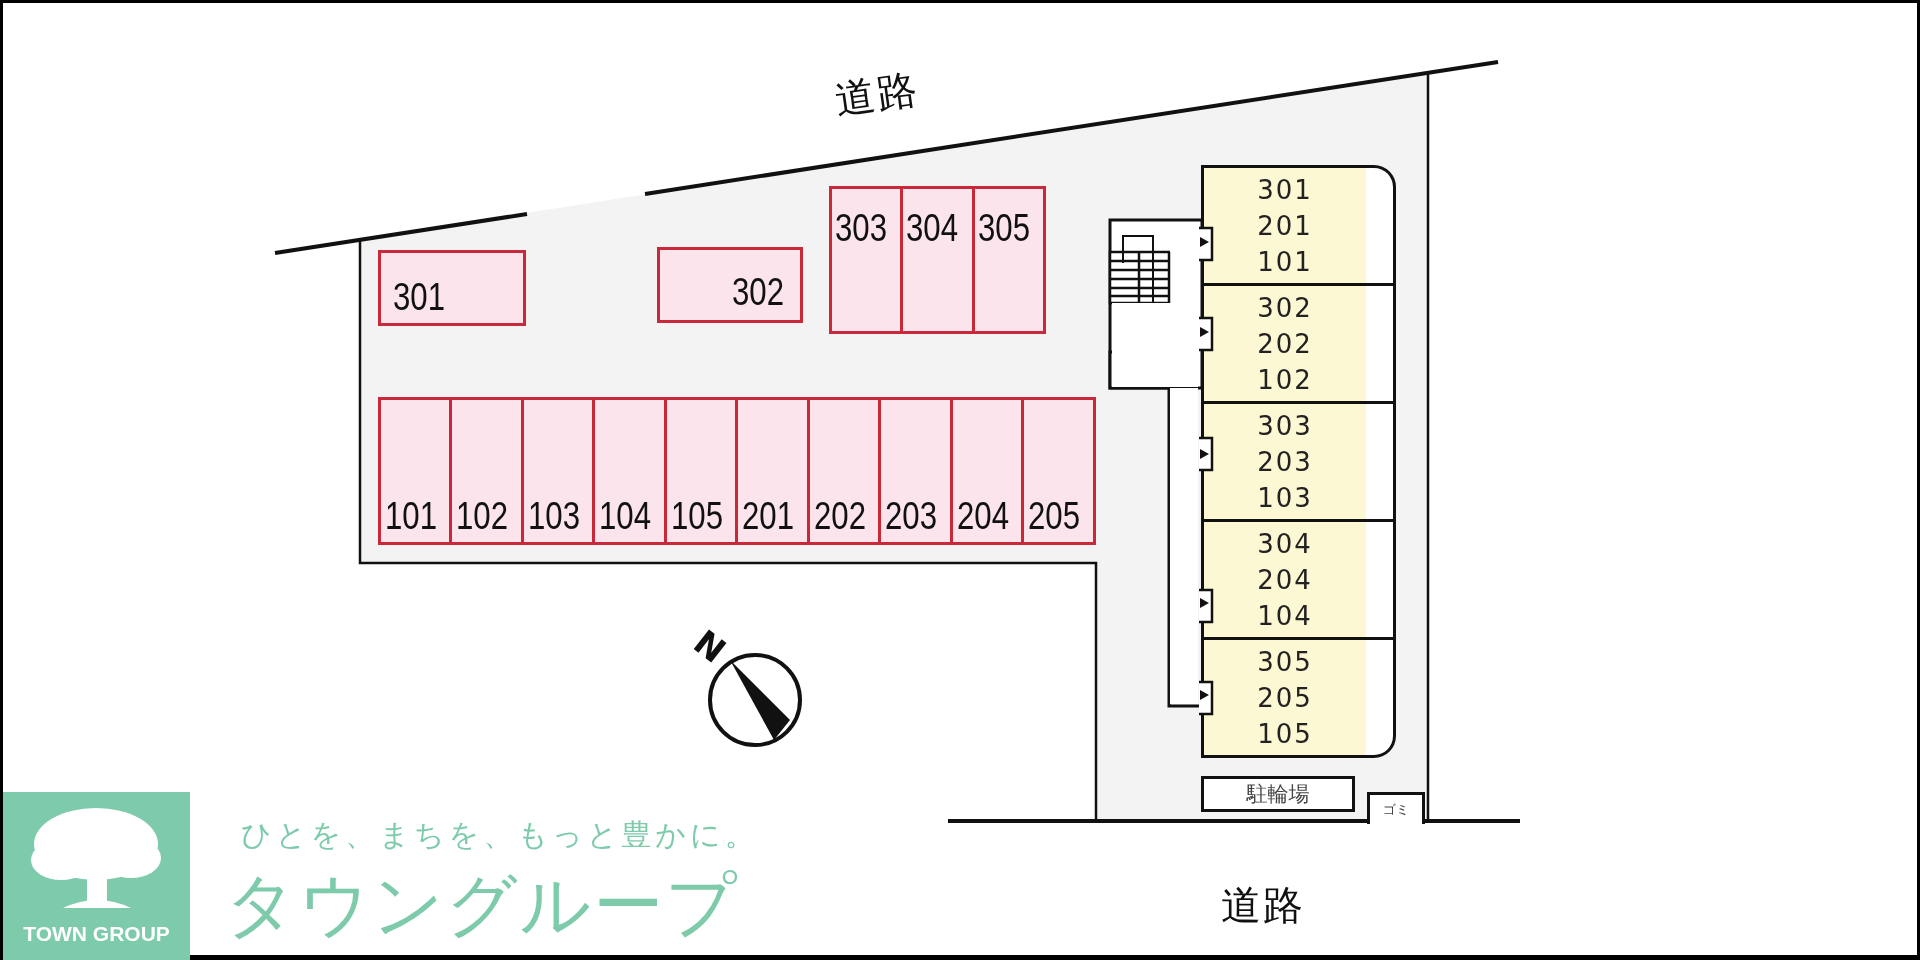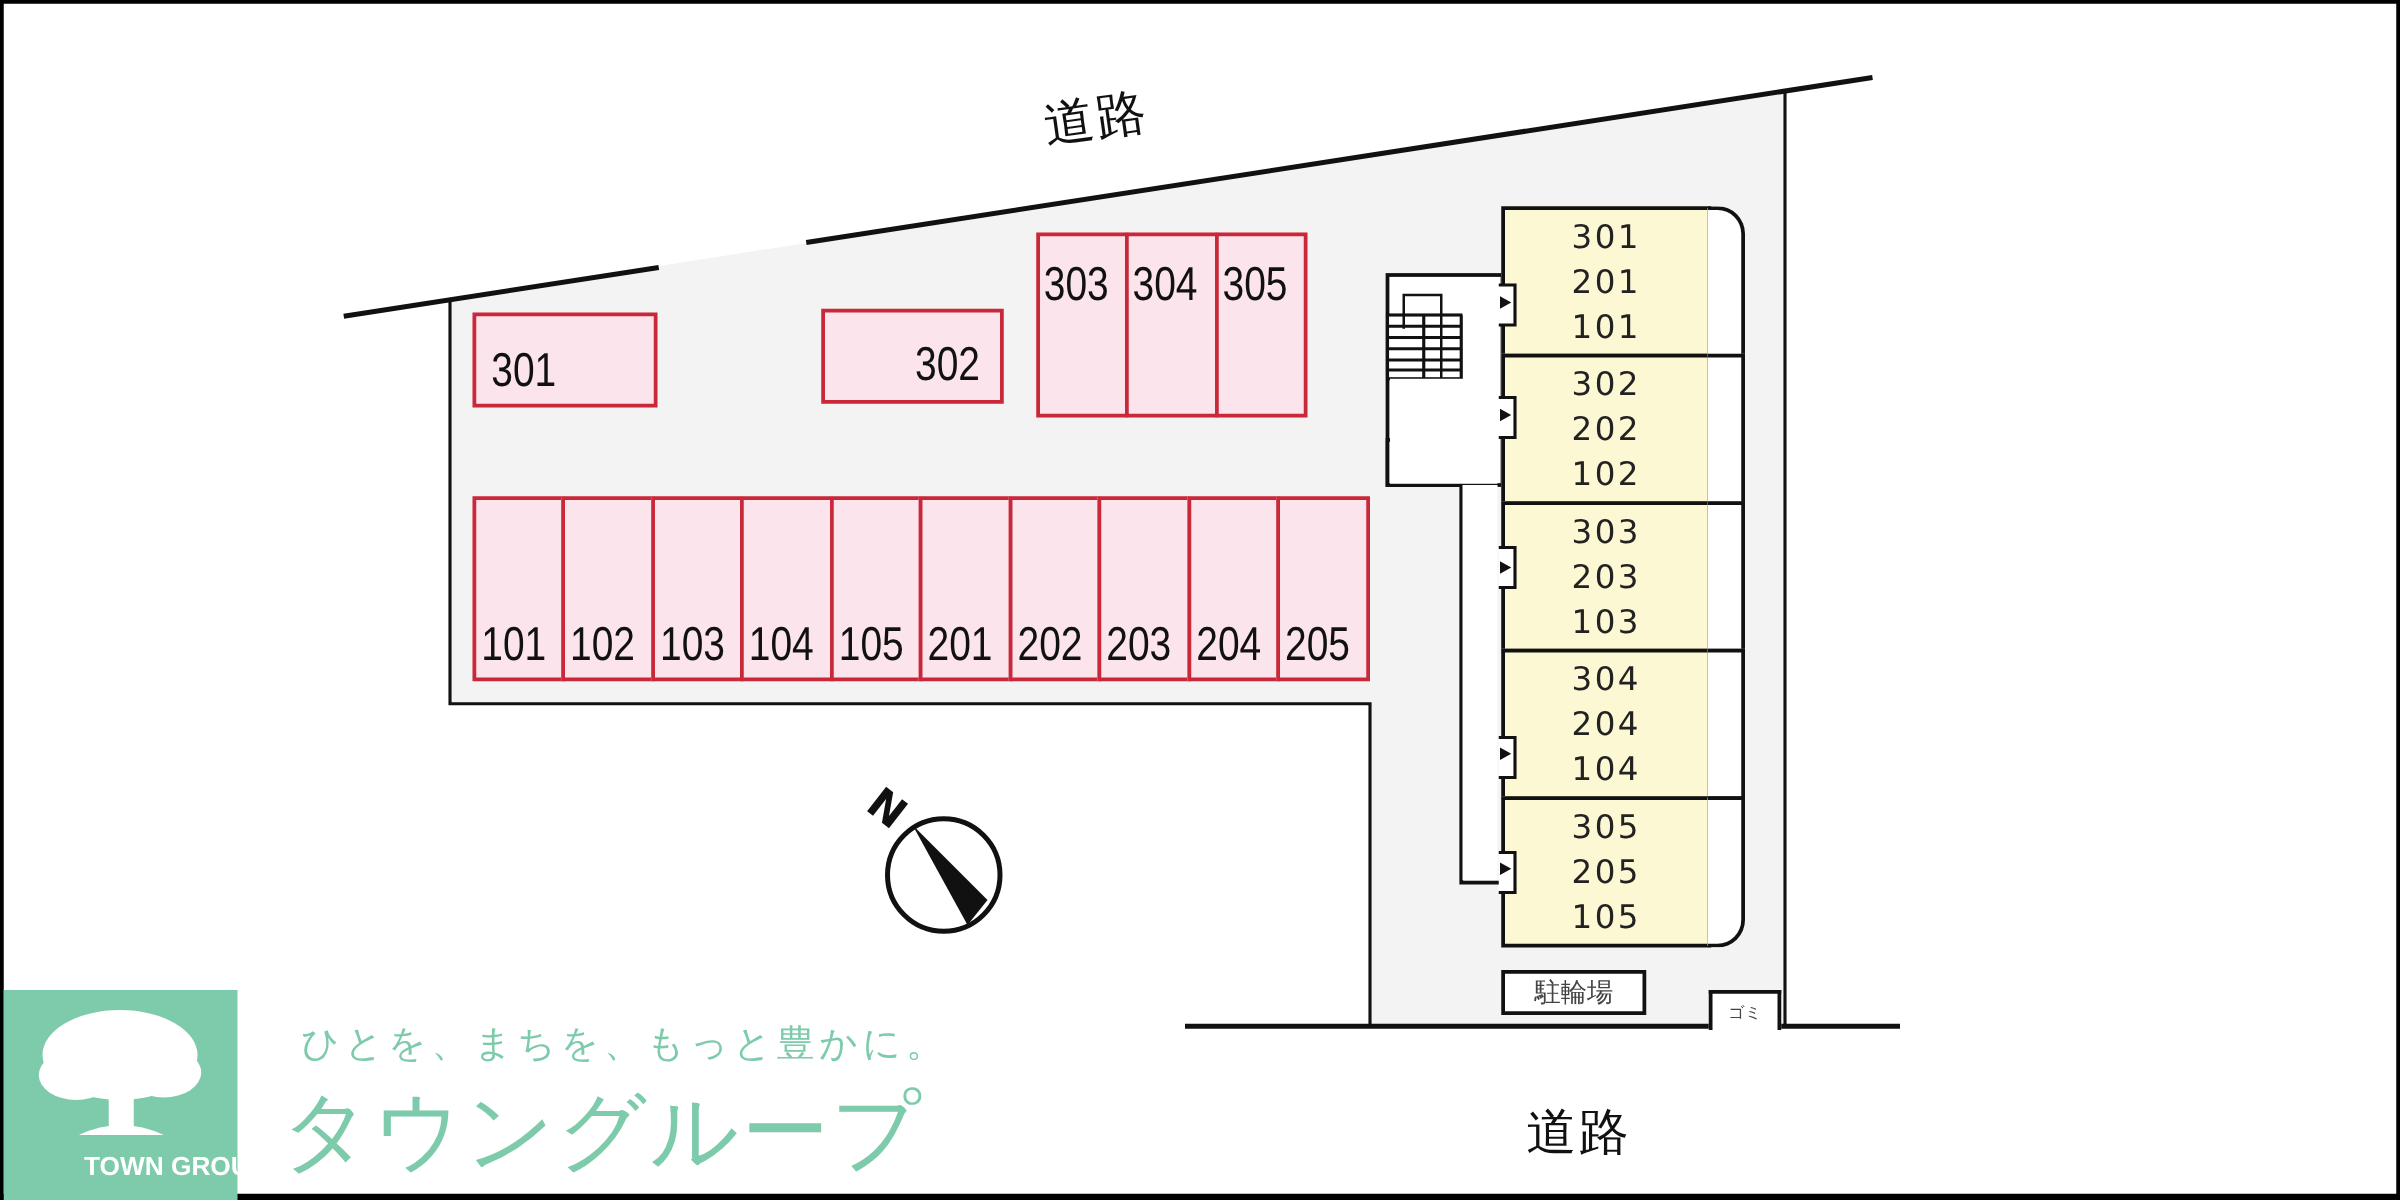"駐輪場" div.small-box { width: 116px -> 154px }
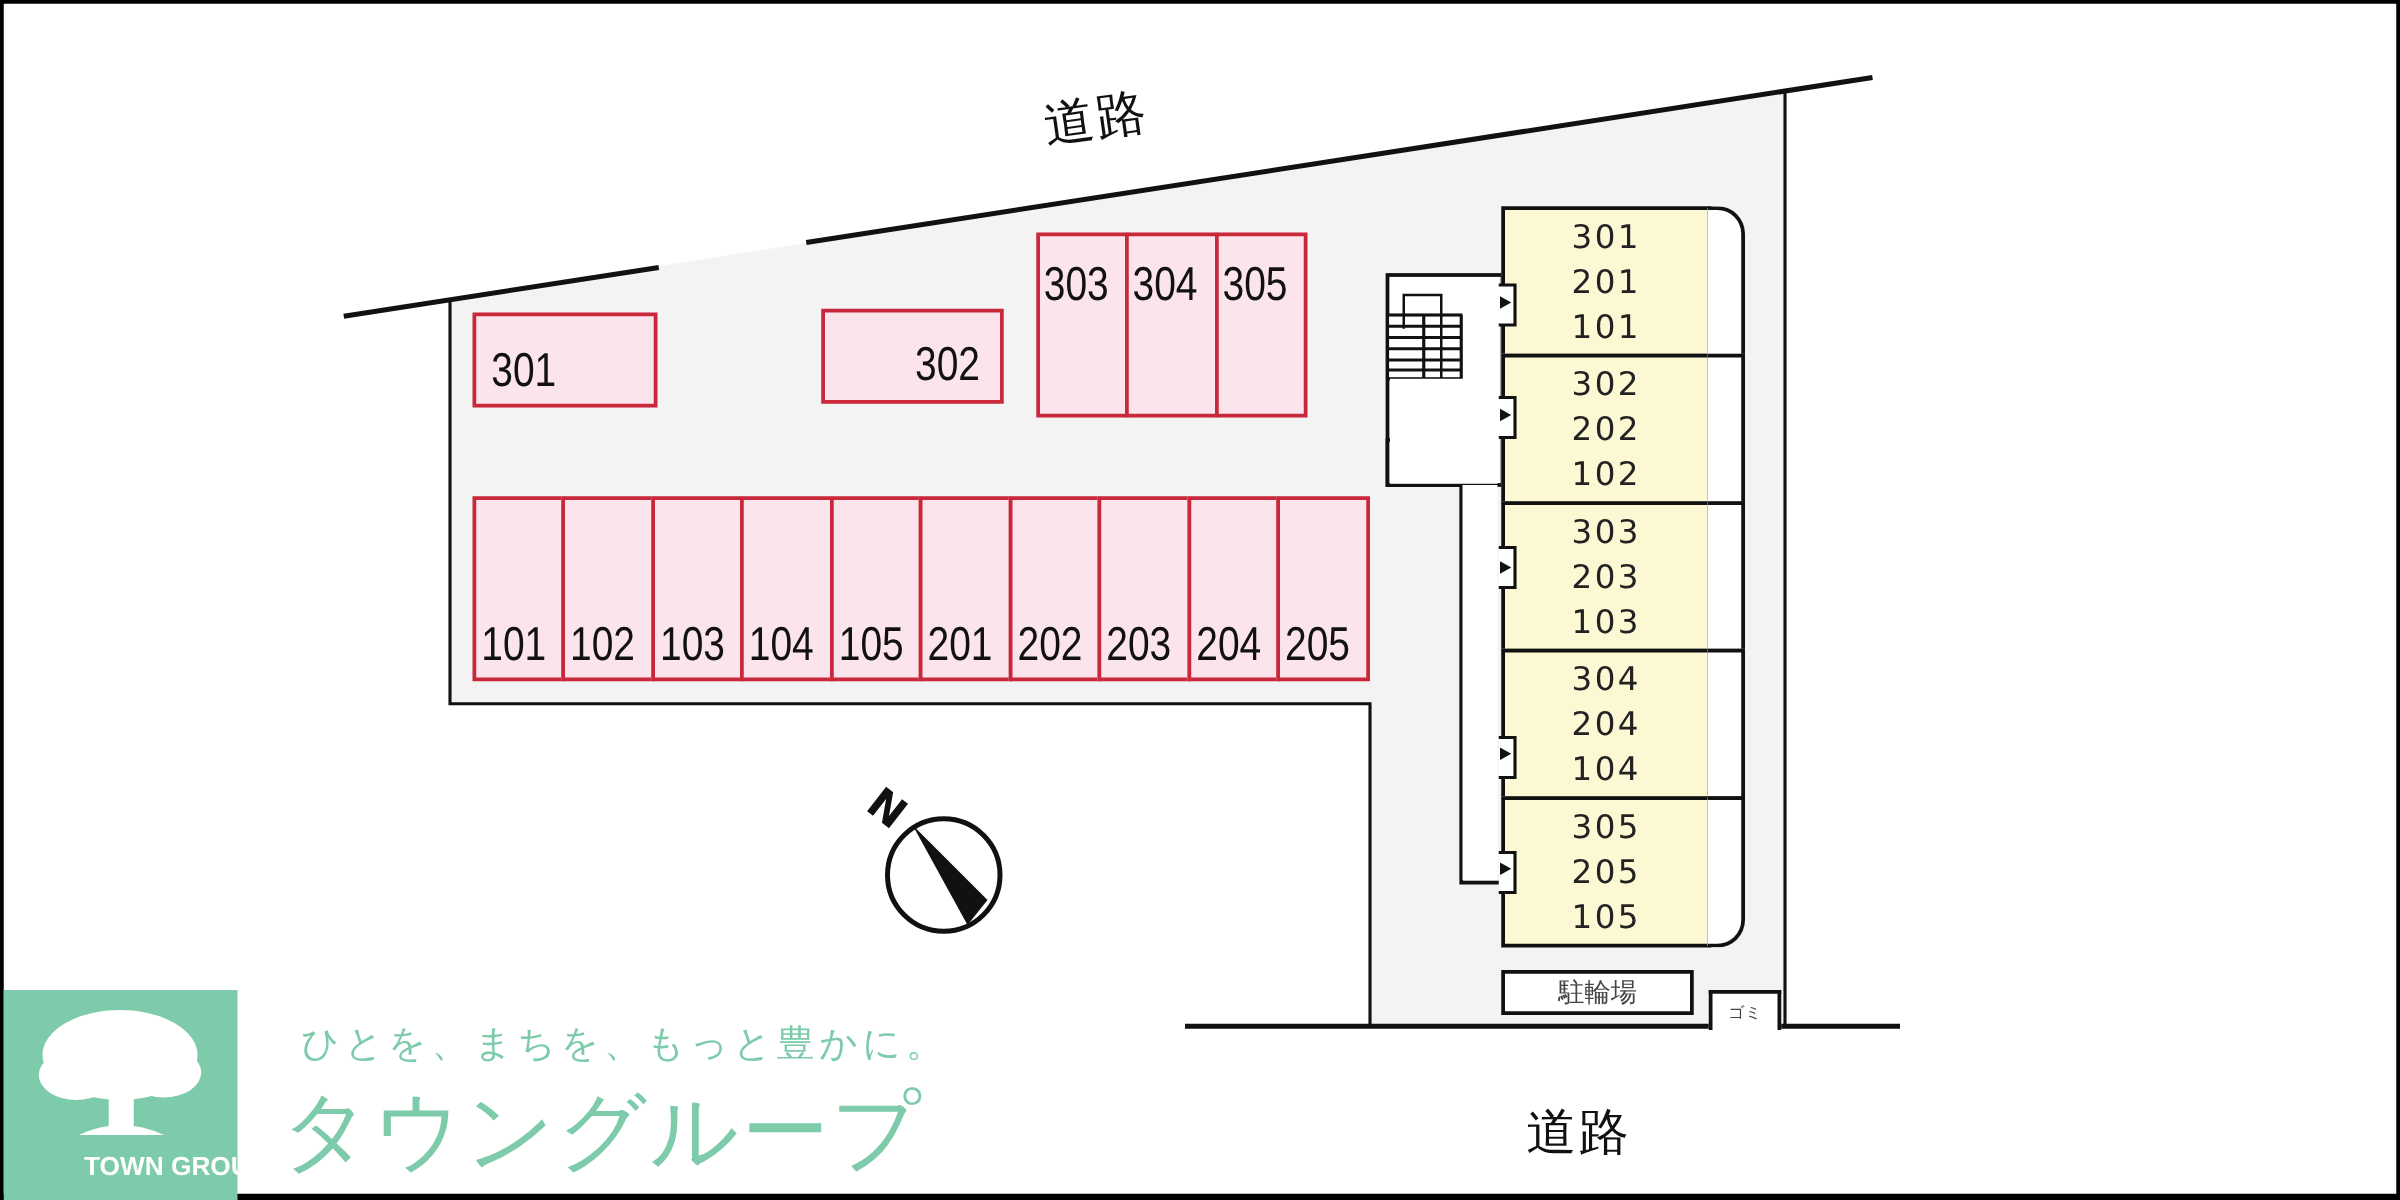"TOWN GROUP" .logo-caption { padding-left: 44px -> none }
